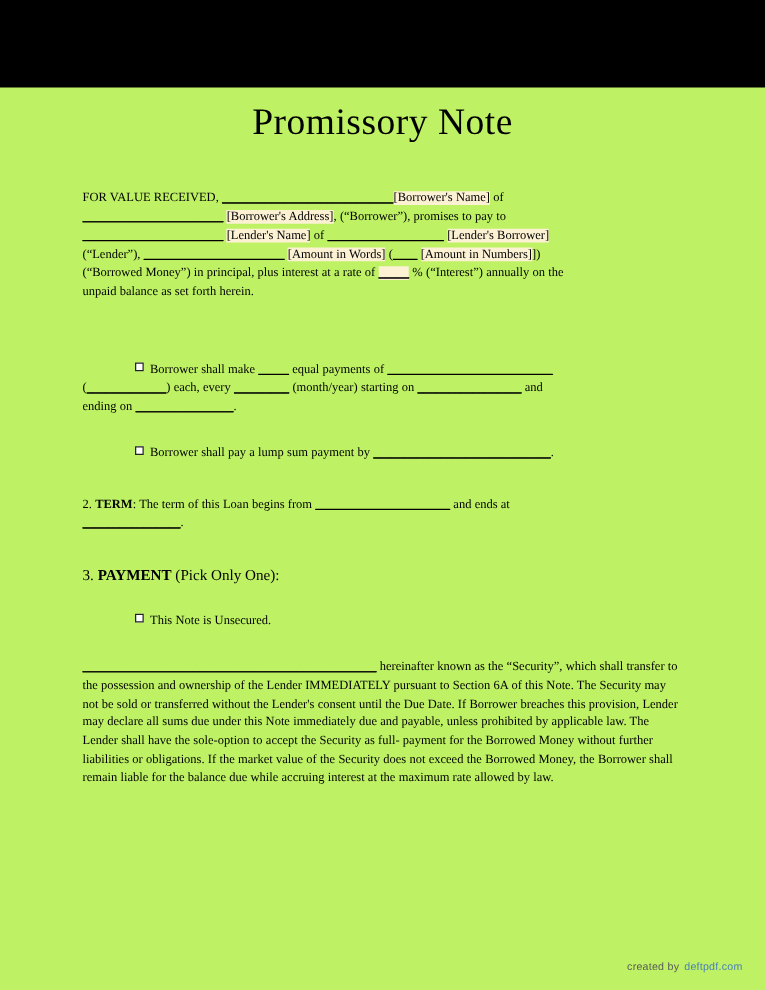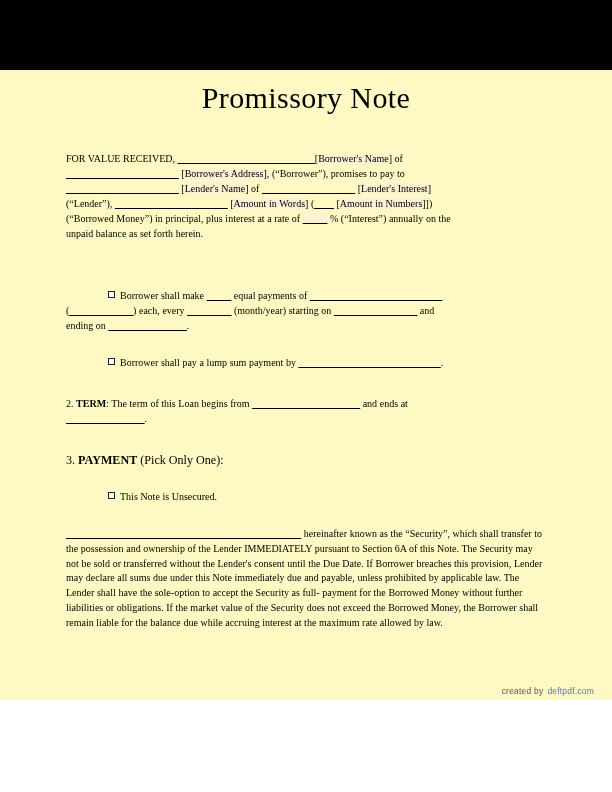"Promissory Note" .page { background: #fef9c3 -> #bef264; height: 700px -> 792px }
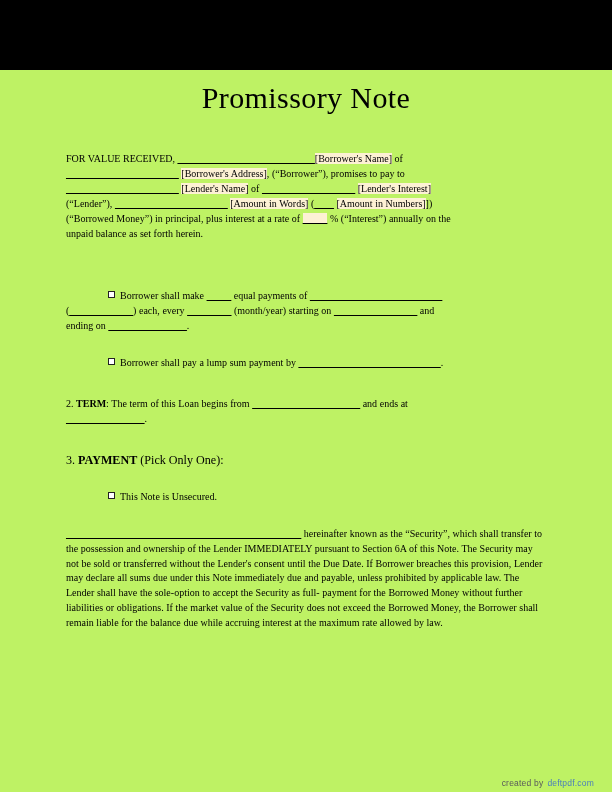"[Lender's Interest]" span.hl { text: Interest -> Borrower }
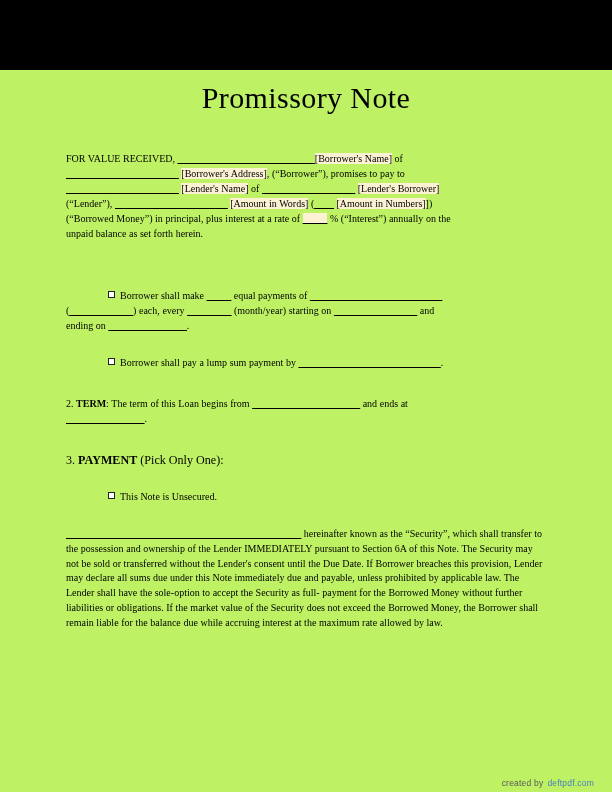"created by deftpdf.com" .footer-credit { bottom: 4px -> 14px }
